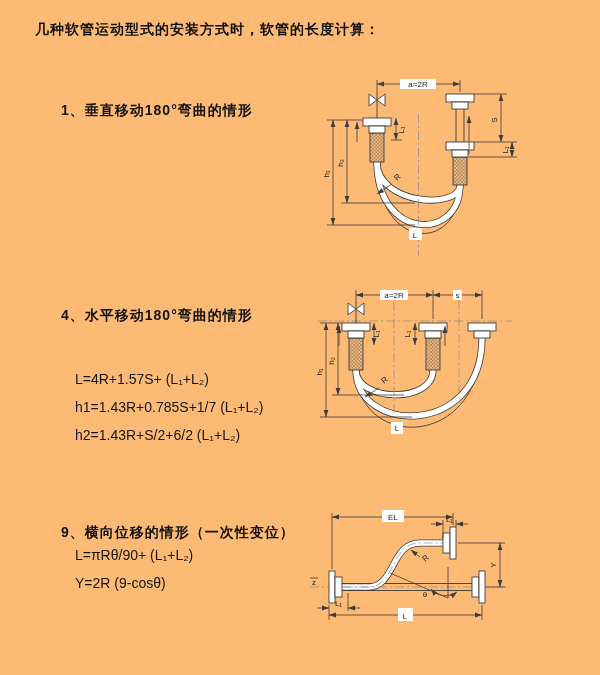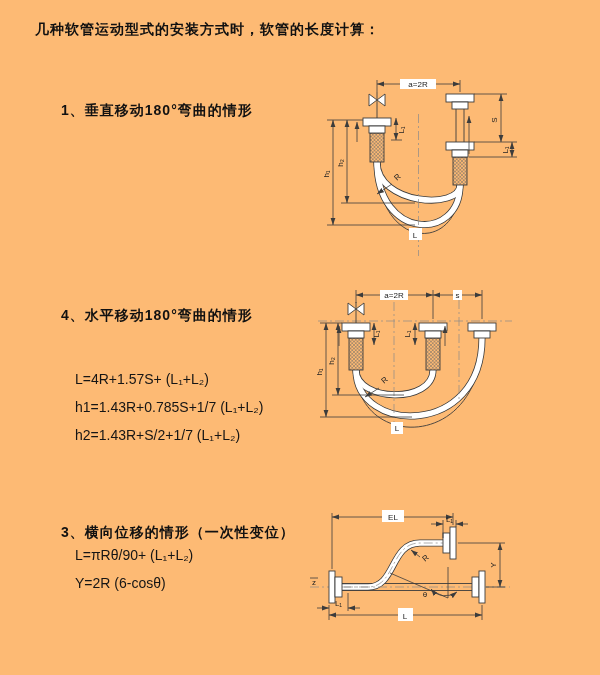"h2=1.43R+S/2+1/7 (L₁+L₂)" div { text: 1.43R+S/2+1/7 -> 1.43R+S/2+6/2 }
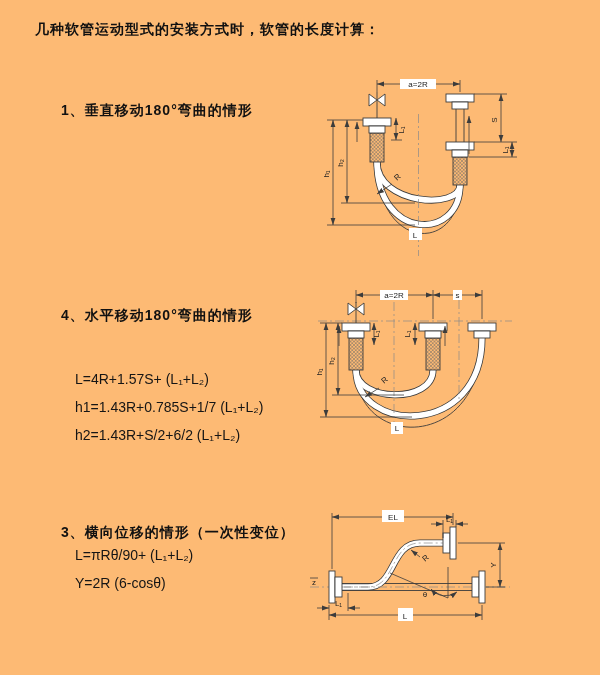"3、横向位移的情形（一次性变位）" div.sec-head { text: 3 -> 9 }
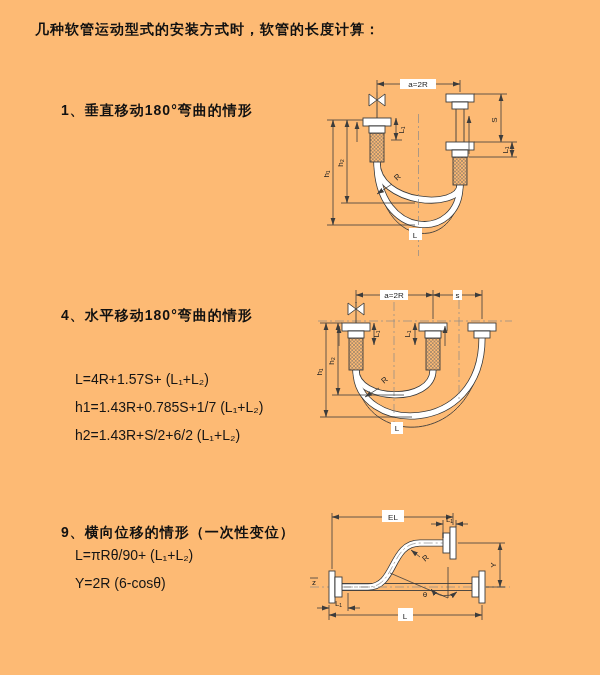"Y=2R (6-cosθ)" div { text: 6-cosθ -> 9-cosθ }
